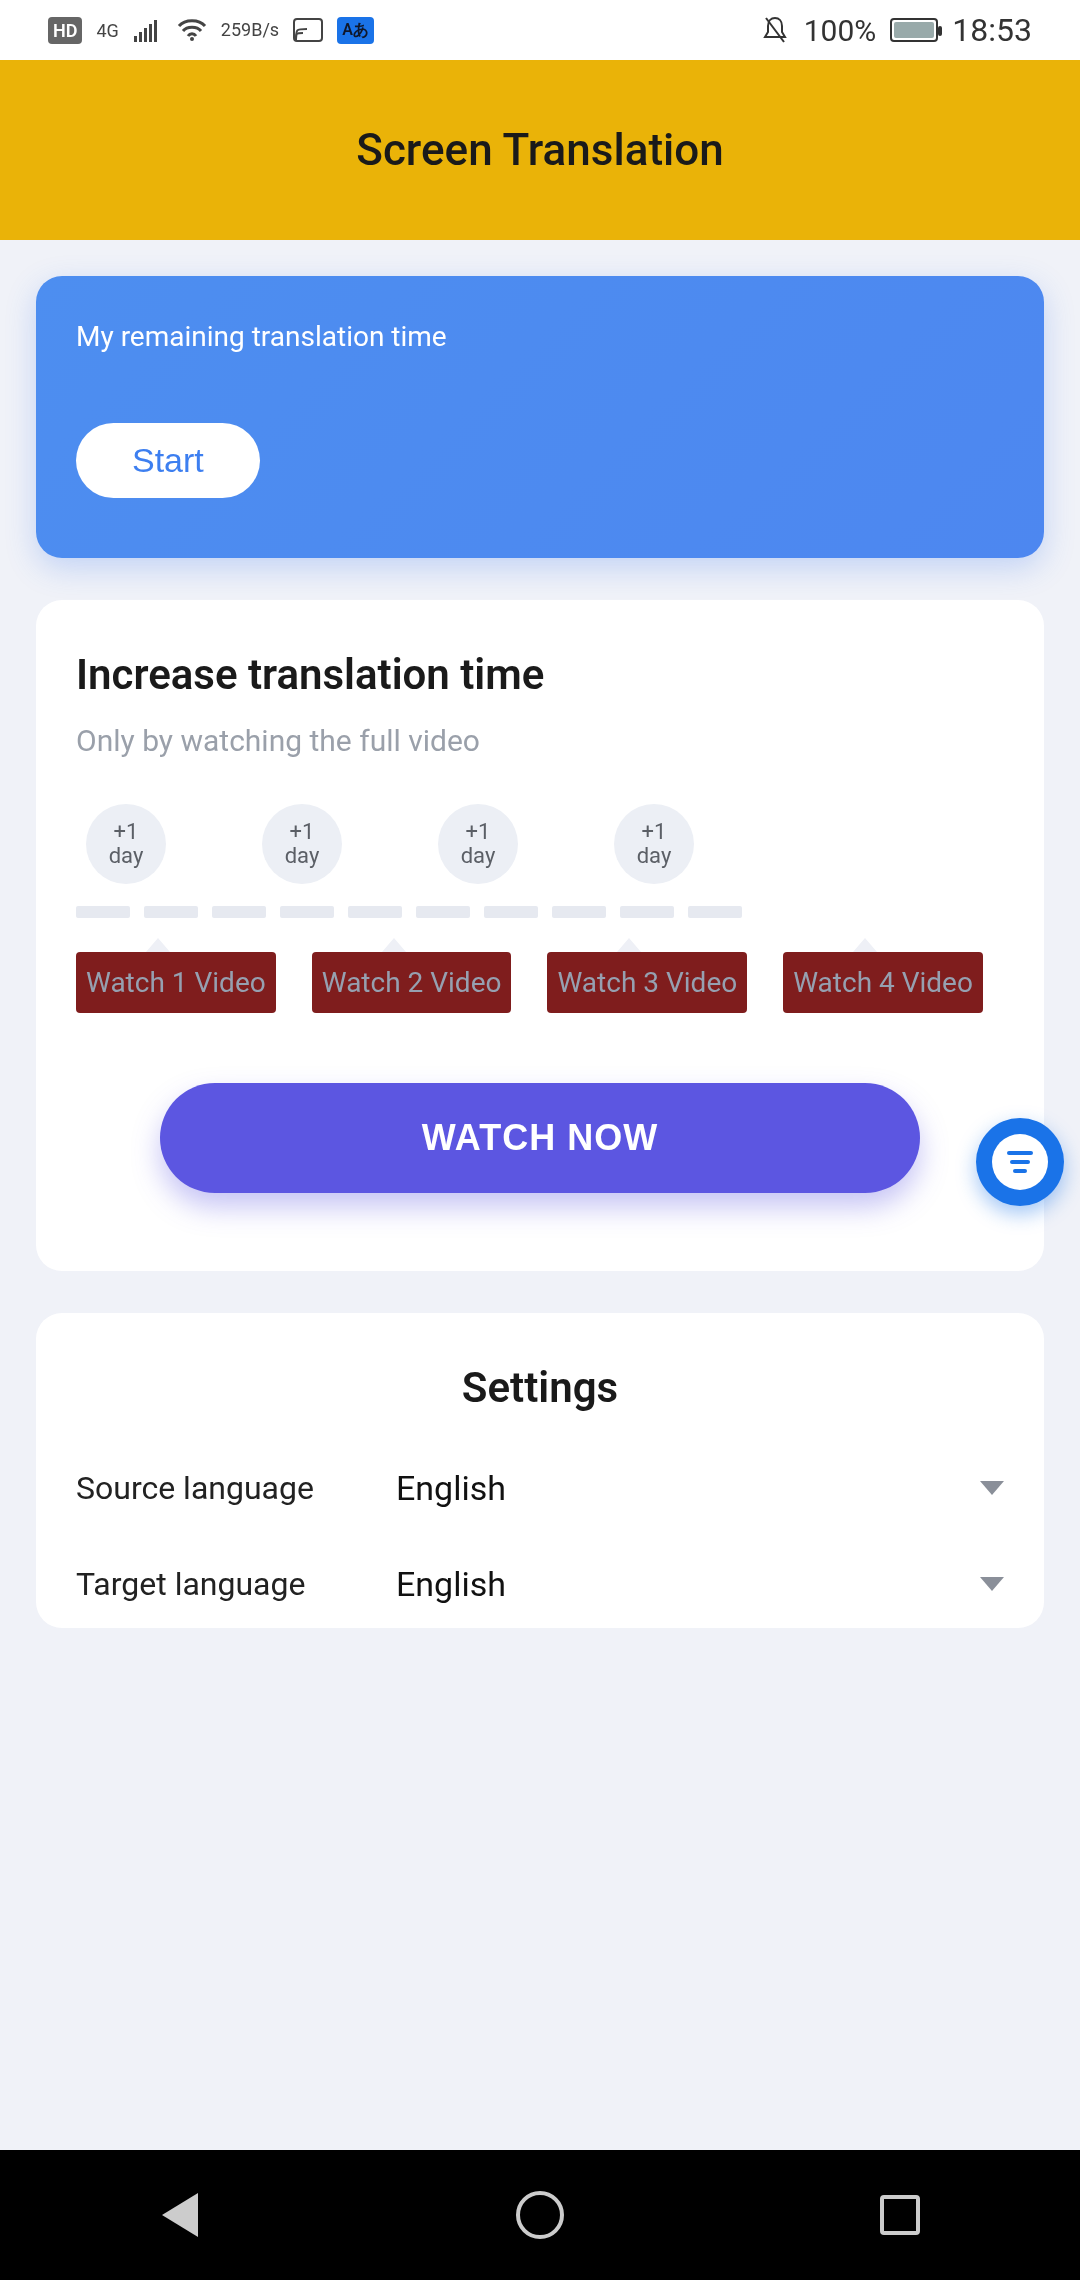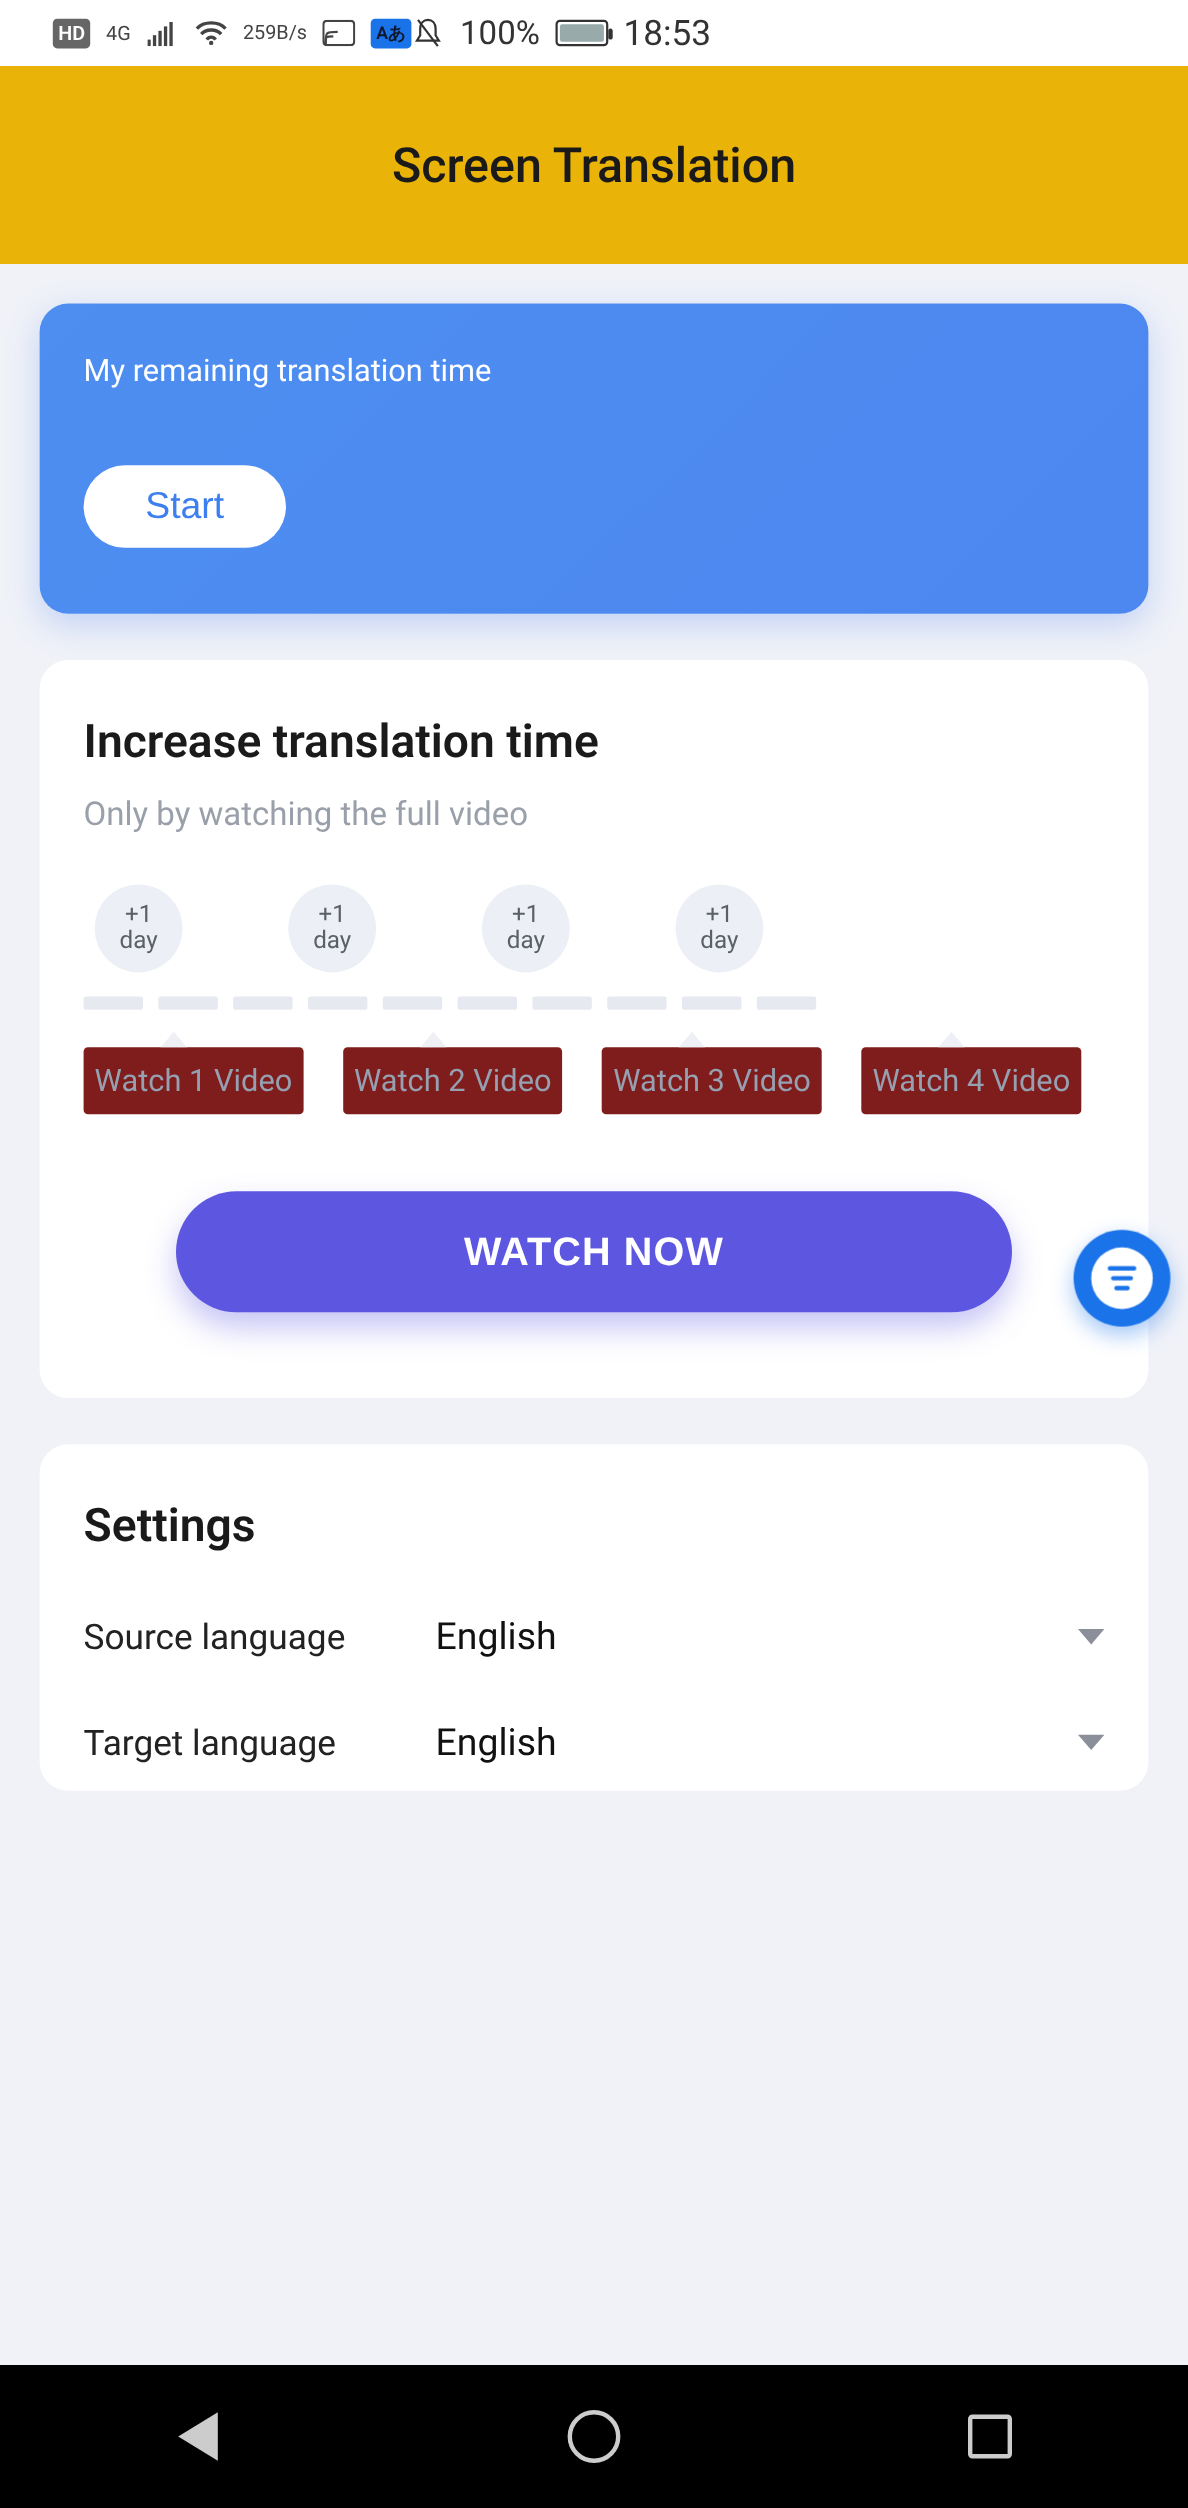"HD" .status-bar { justify-content: none -> space-between }
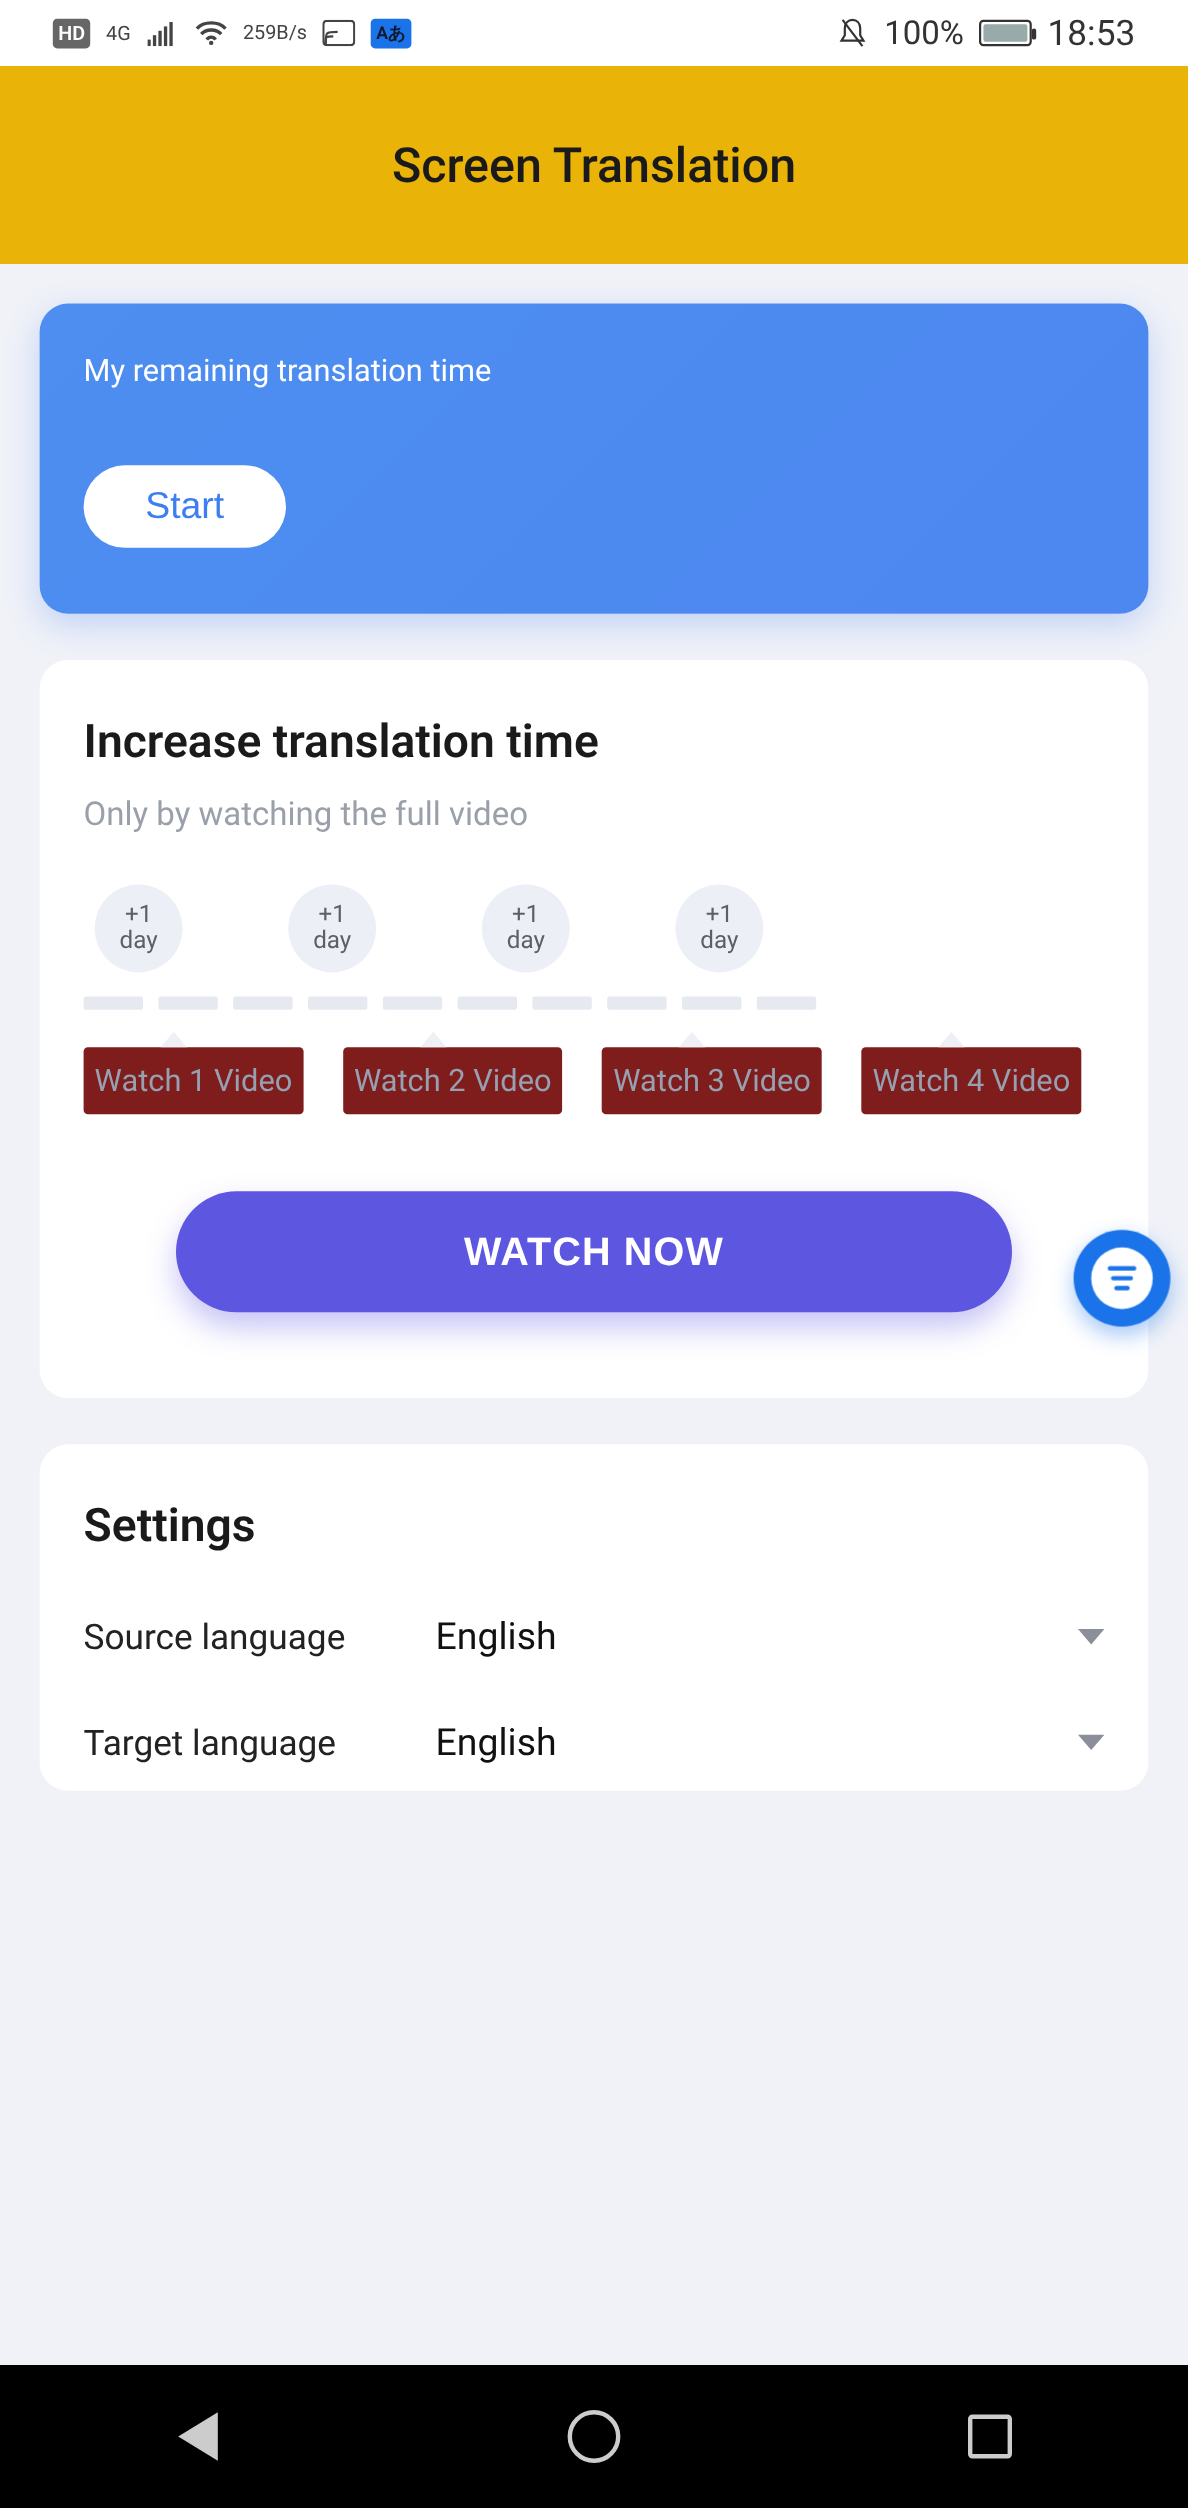"Settings" .settings-card h2 { text-align: none -> center }
